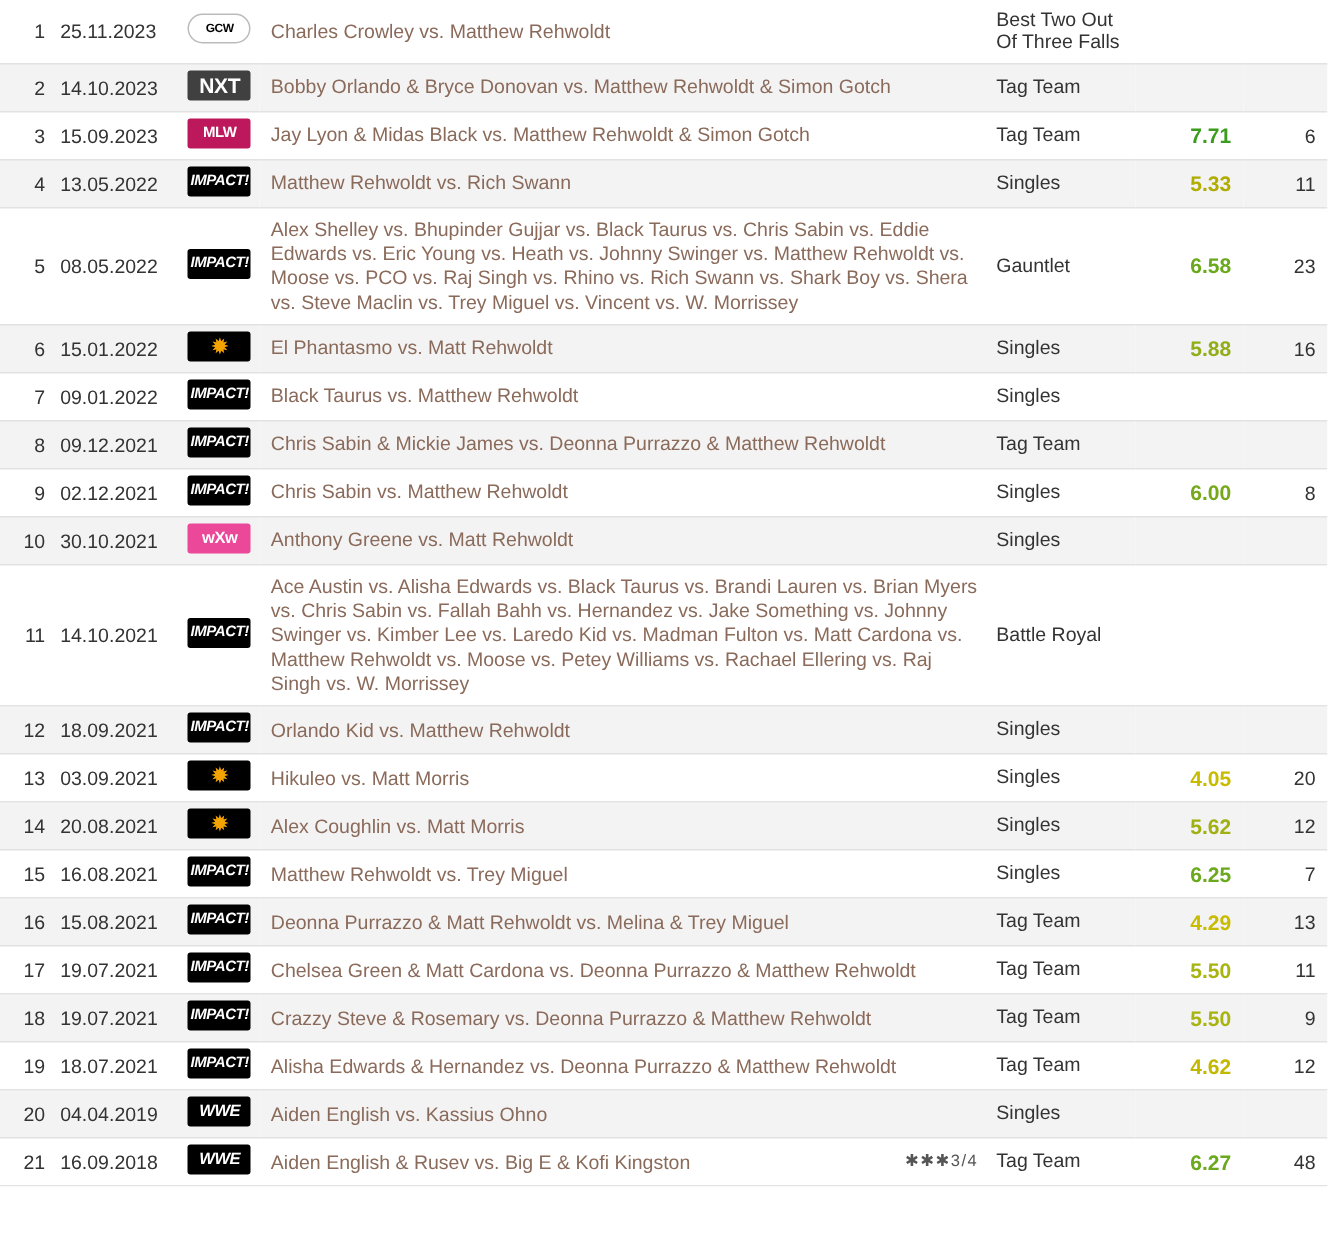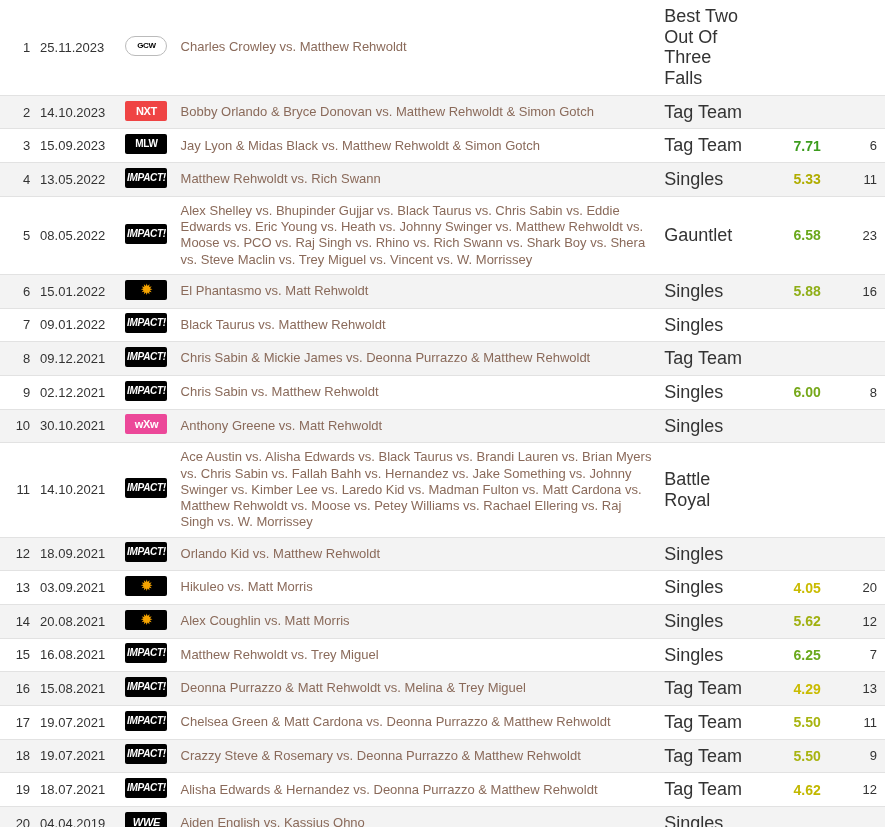"Best Two Out Of Three" td.col-type { font-size: 18px -> 13px }
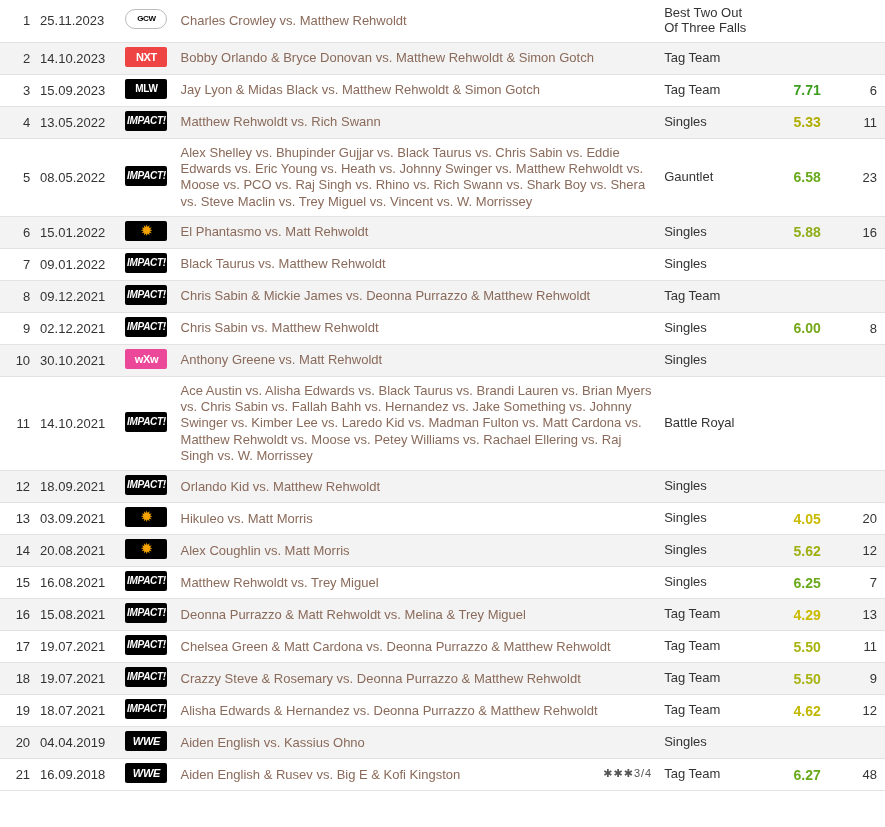"NXT" .logo-nxt { background: #ef4444 -> #404040; font-size: 11px -> 14px }
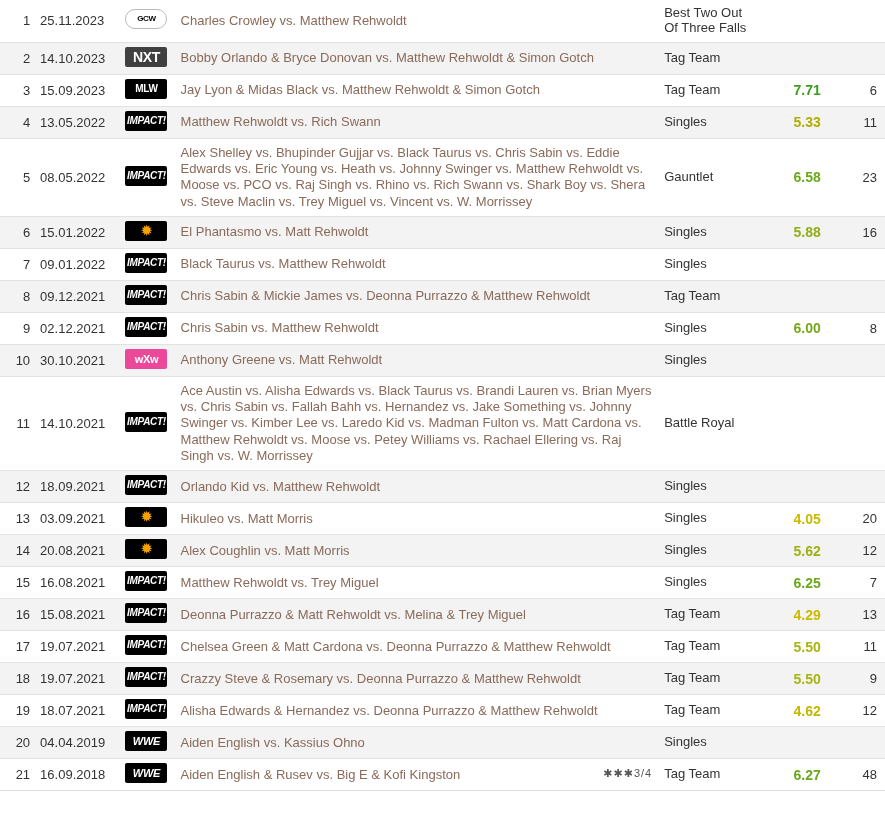"MLW" .logo-mlw { background: #000000 -> #be185d }
